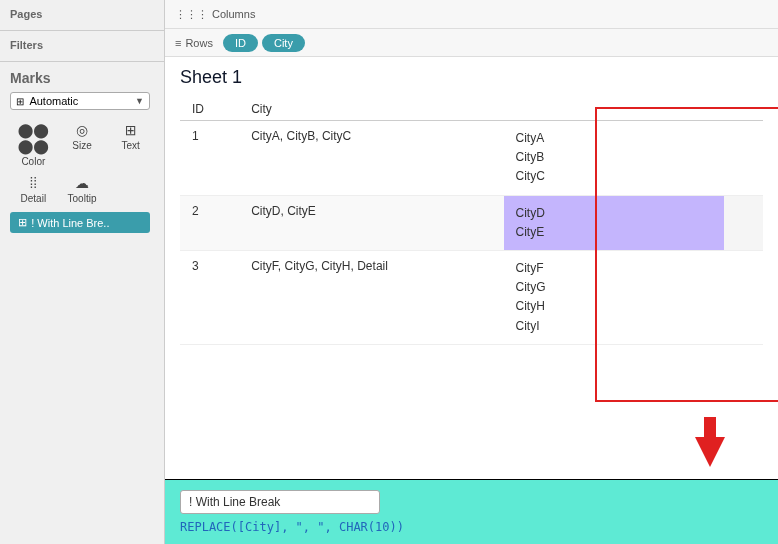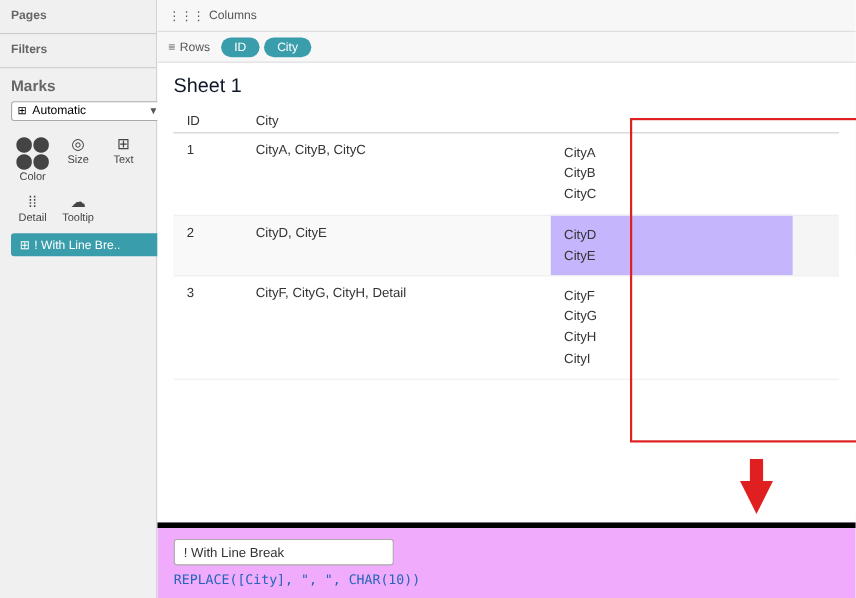"Pages" .sidebar { width: 143px -> 165px }
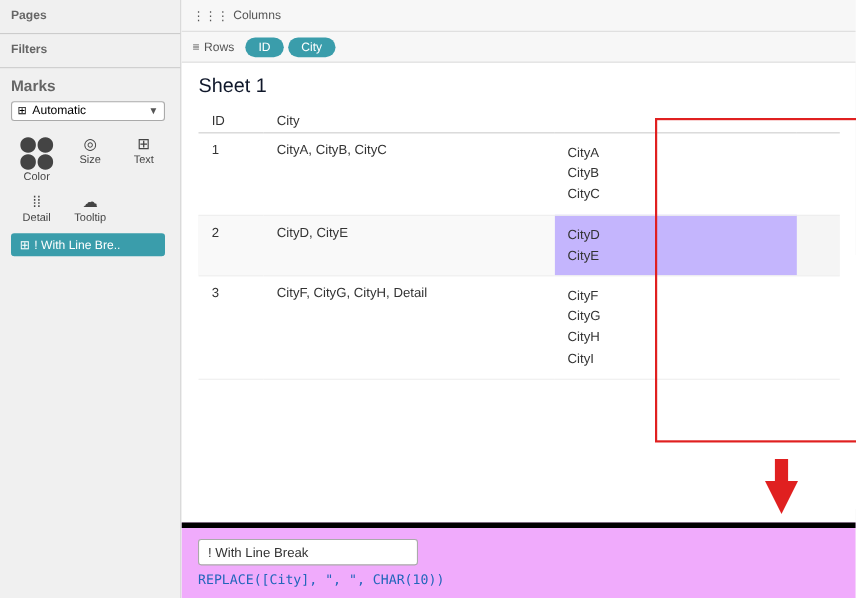"! With Line Break" .bottom-panel { background: #f0abfc -> #5eead4; border-top: 5px solid #000000 -> 1px solid #000000 }
